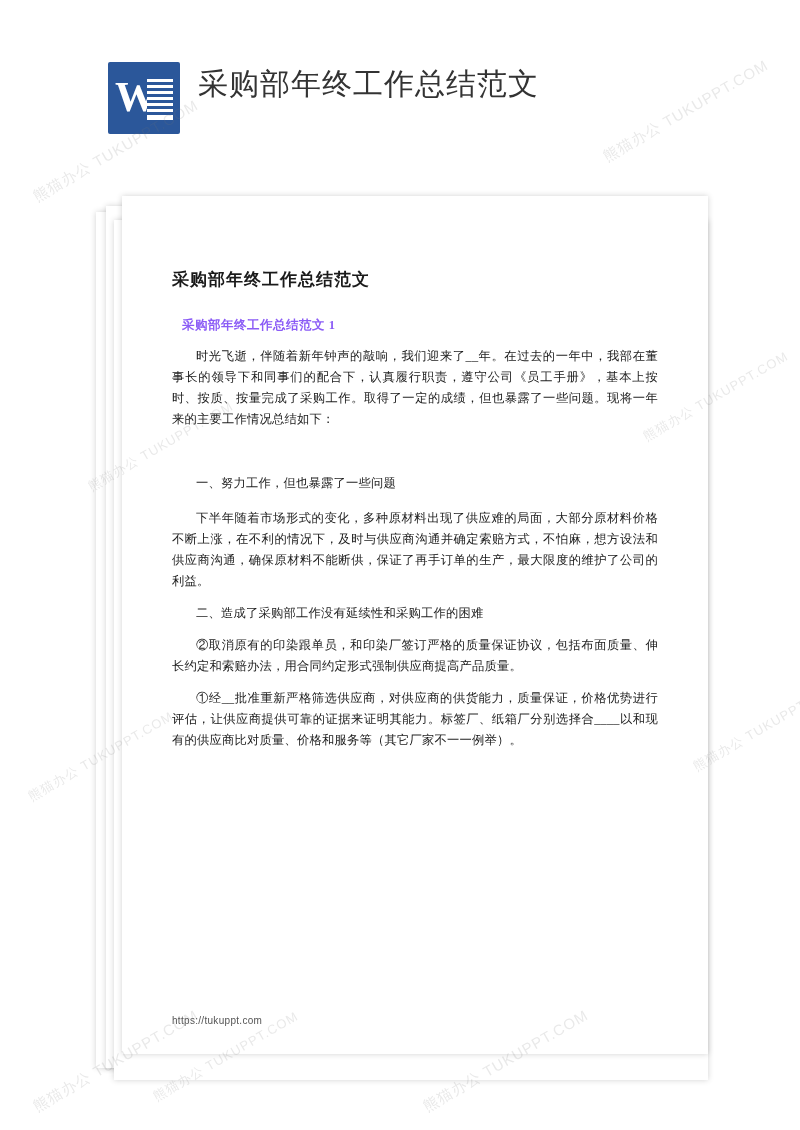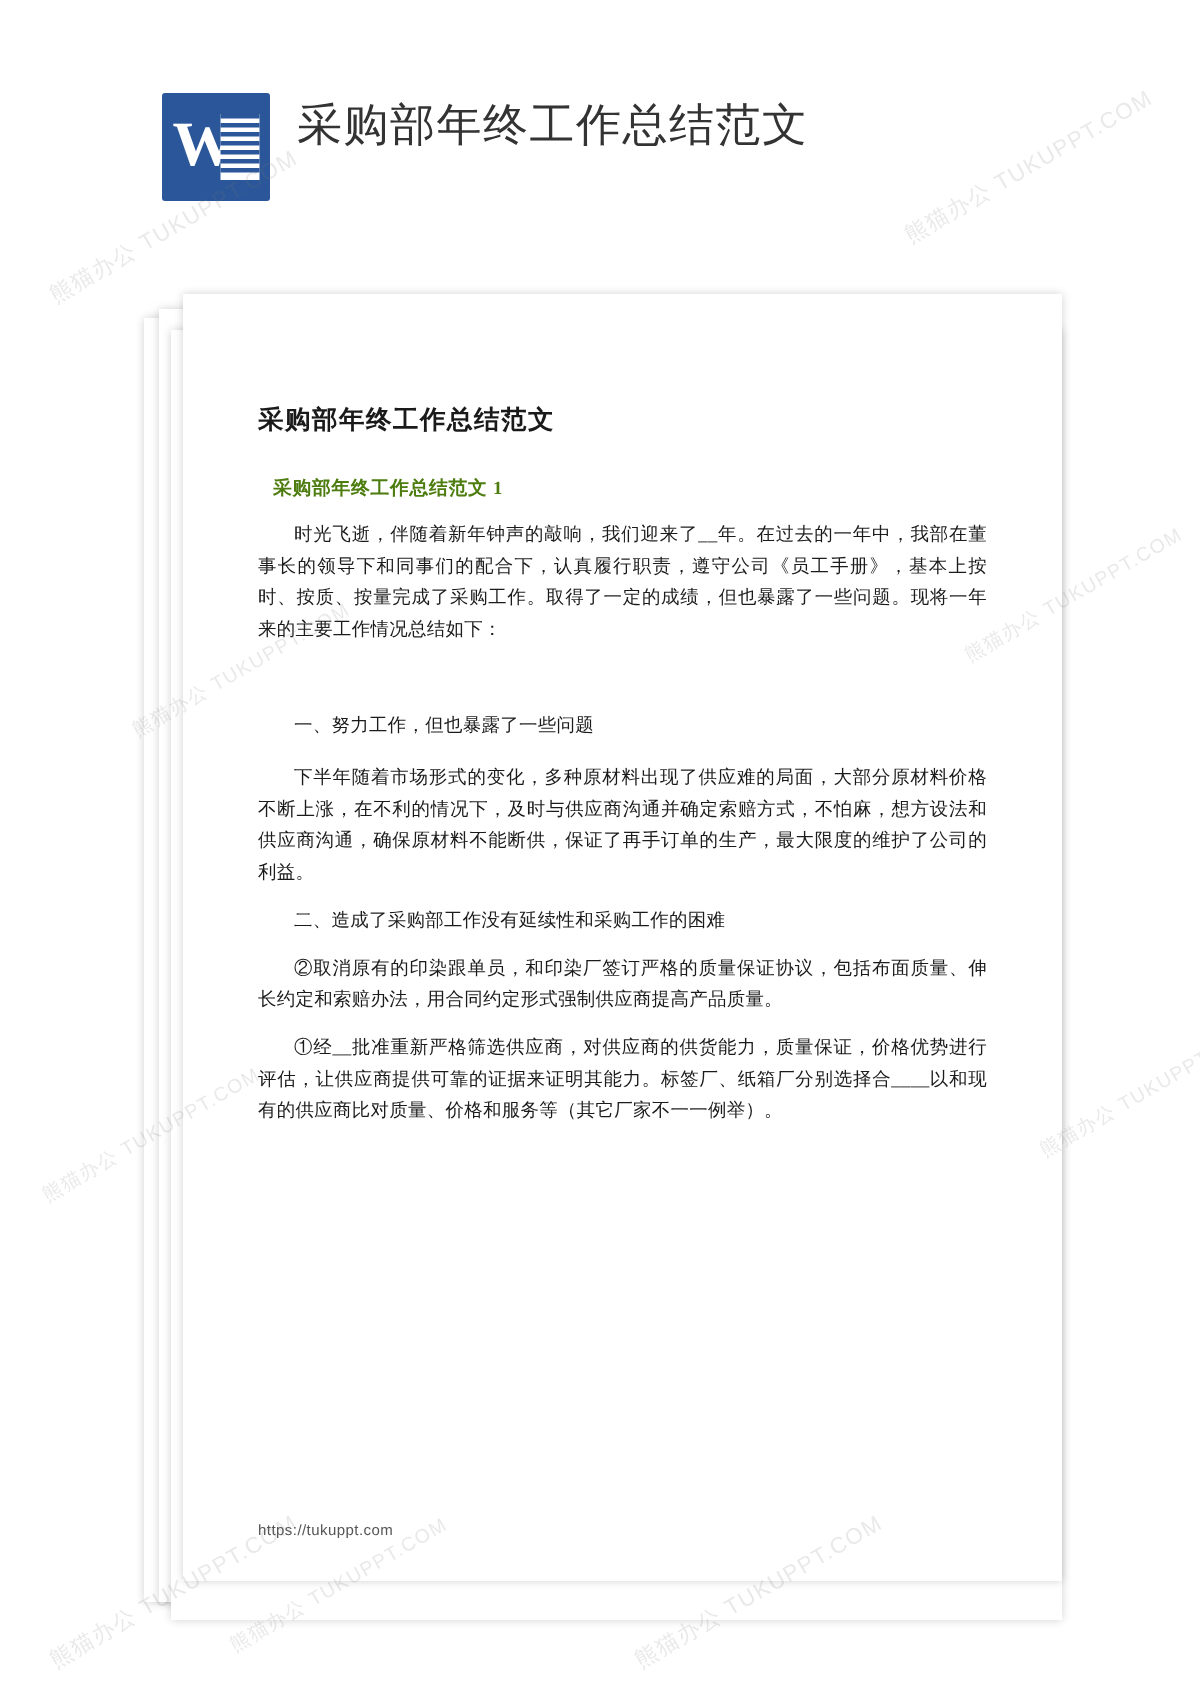"采购部年终工作总结范文 1" .sub-heading { color: #4d7c0f -> #8b5cf6 }
